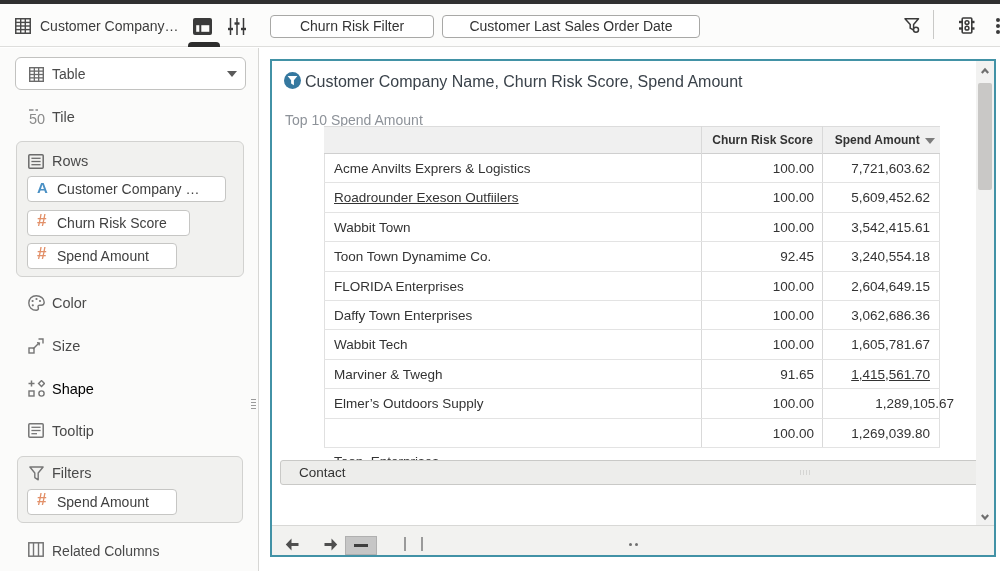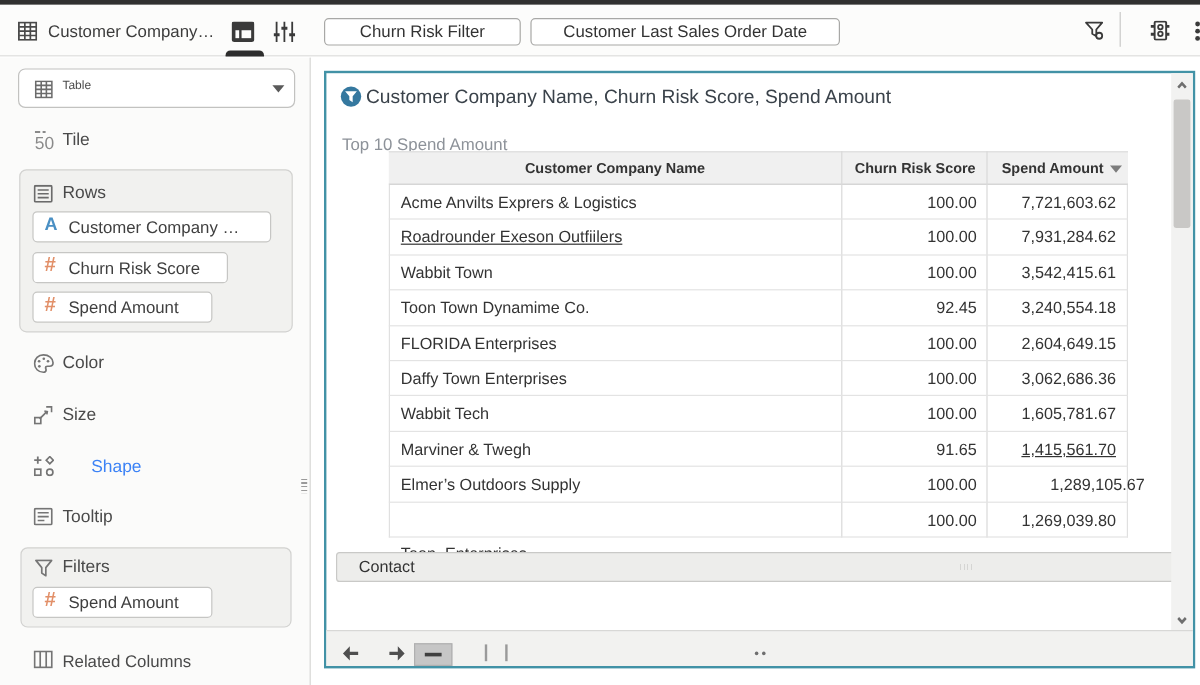"Table" div.abs { font-size: 10px -> 14px }
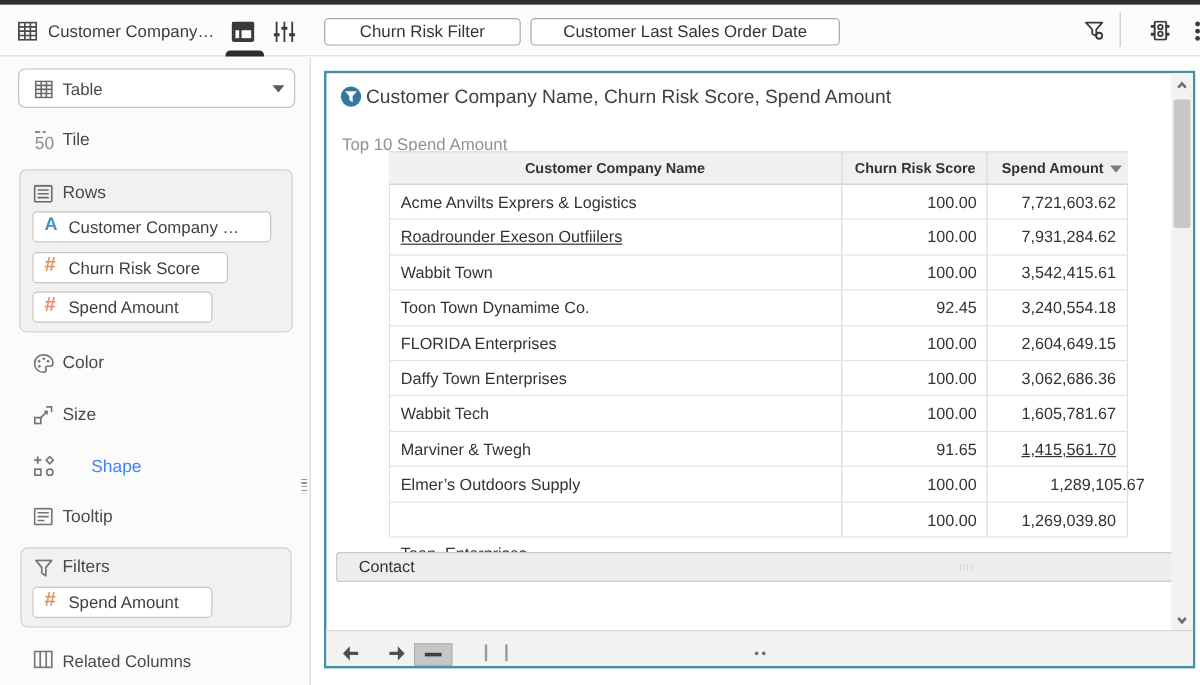"Customer Company Name" div { html: <div>Customer Company Name</div> -> none }
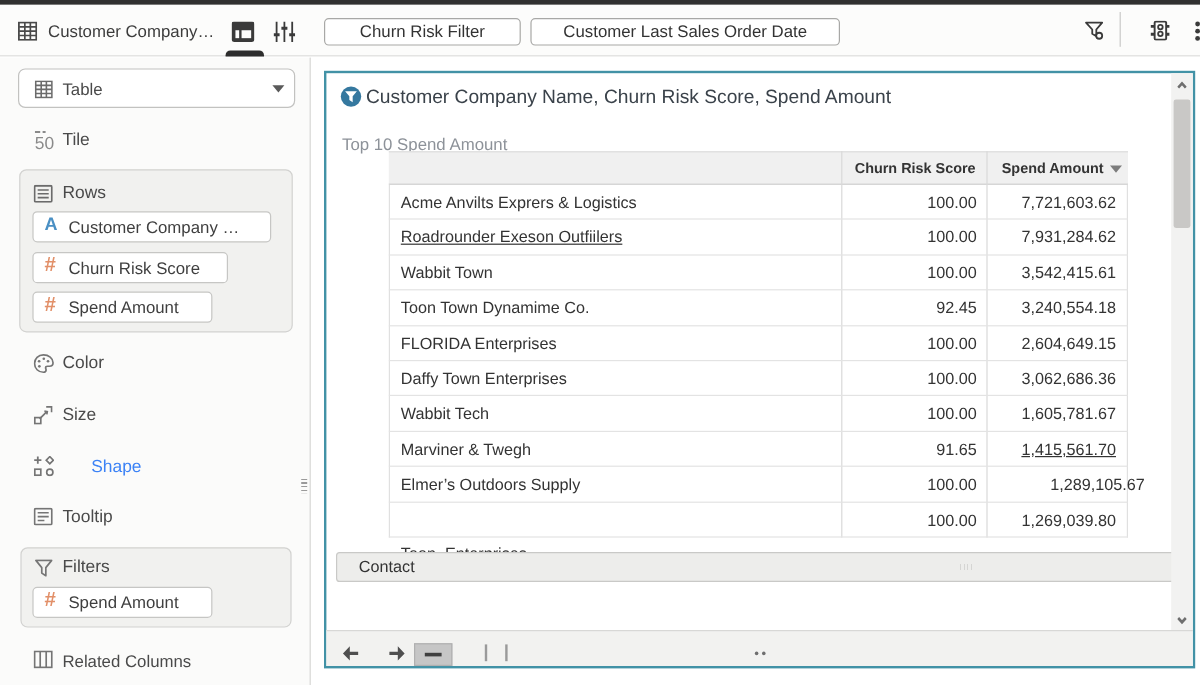"7,931,284.62" div { text: 7,931,284.62 -> 5,609,452.62 }
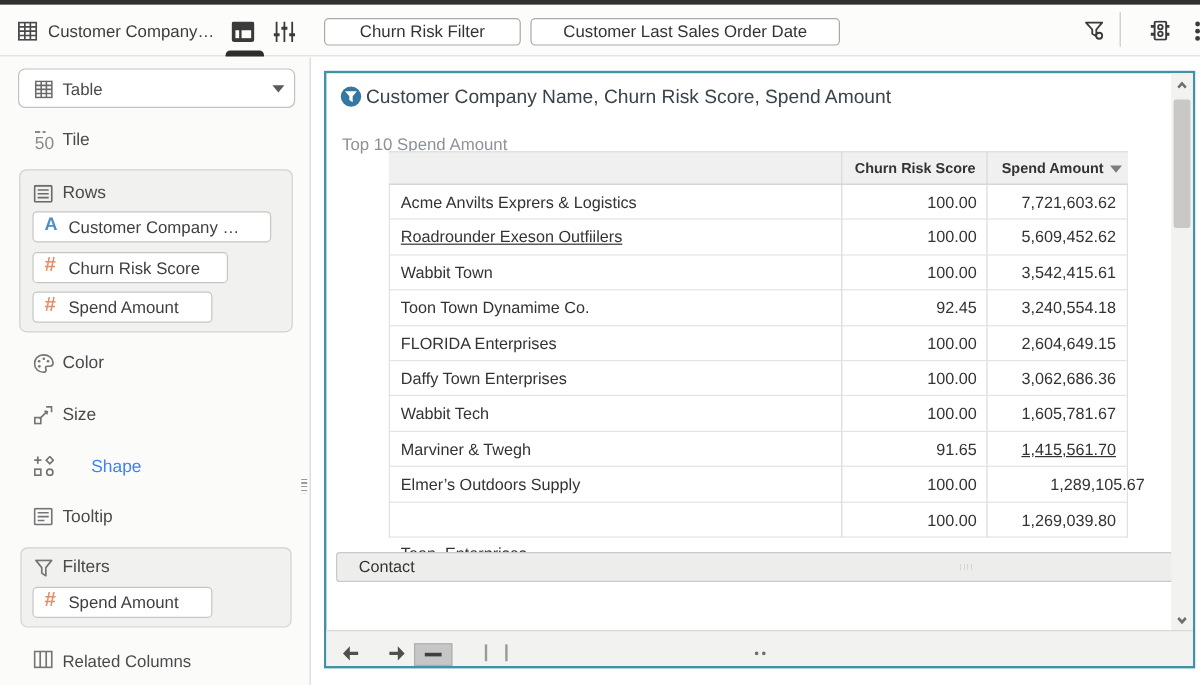"Shape" div.abs { color: #3b82f6 -> #000000; margin-left: 24px -> none }
